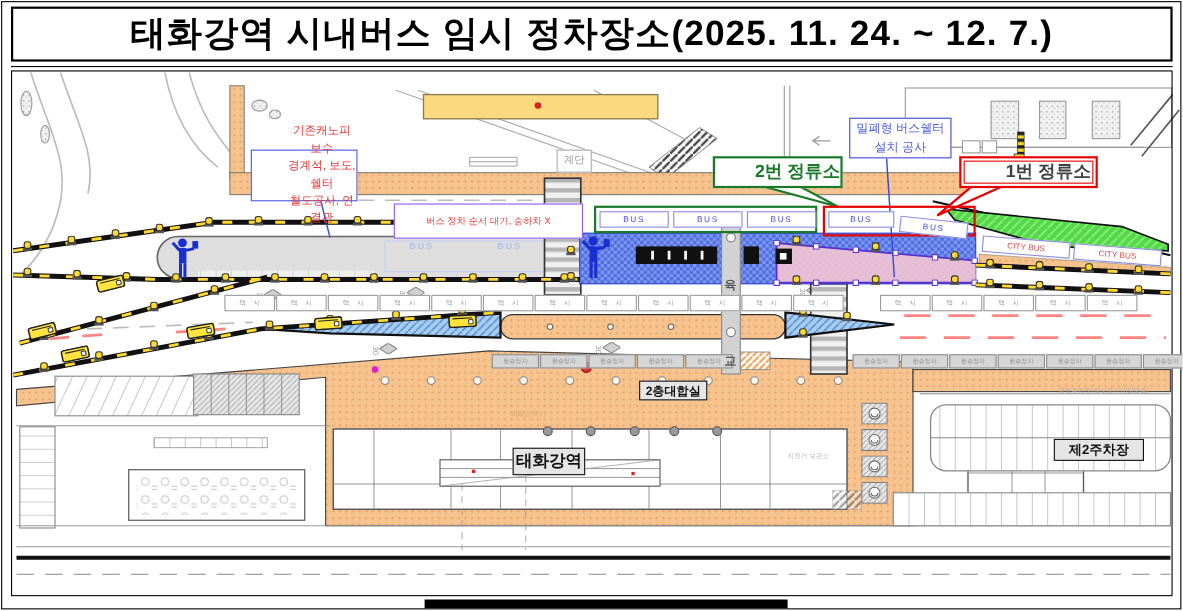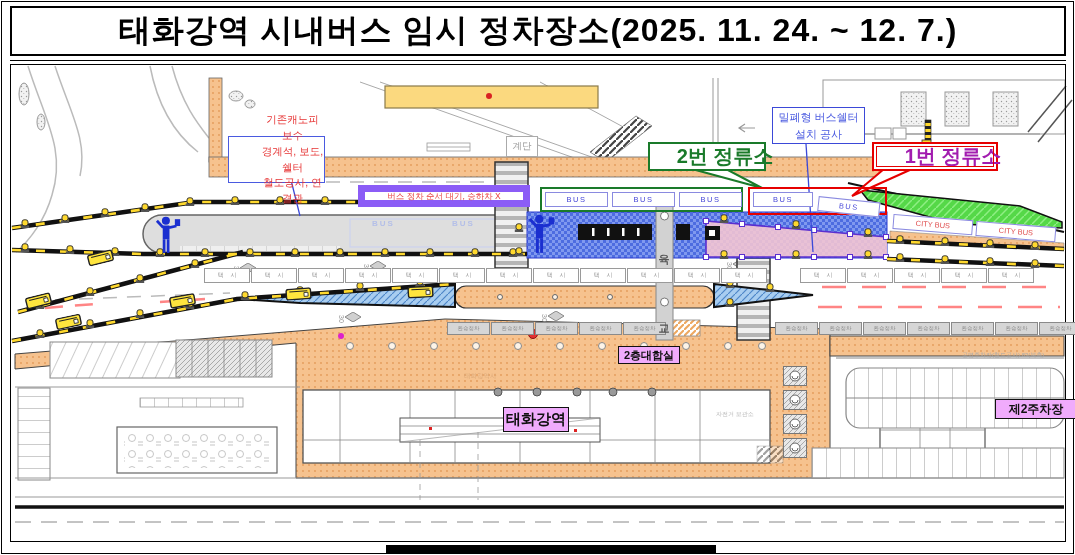"2번 정류소" .bubble { font-size: 20px -> 16px }
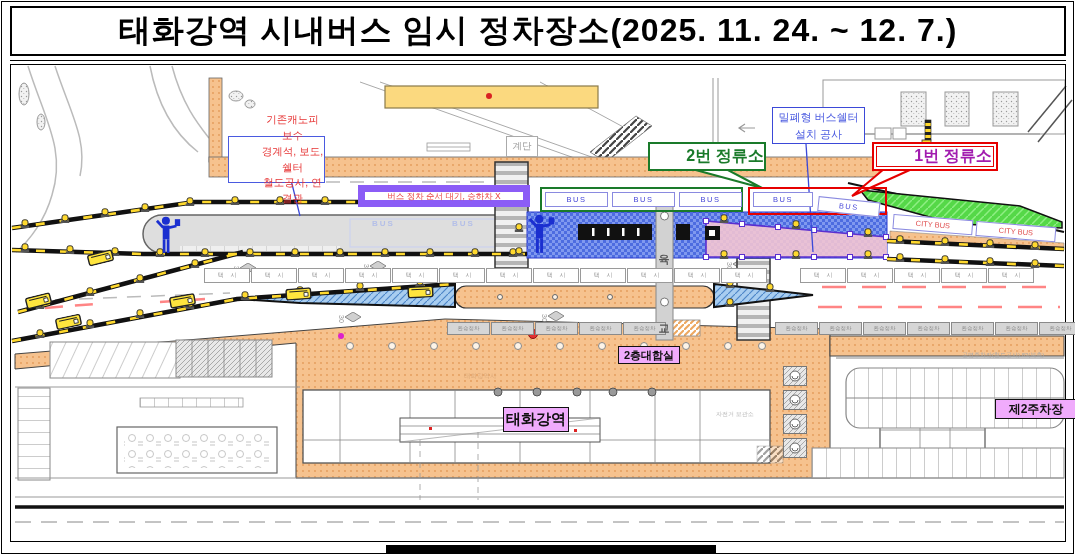"1번 정류소" div.abs { color: #a21caf -> #404040 }
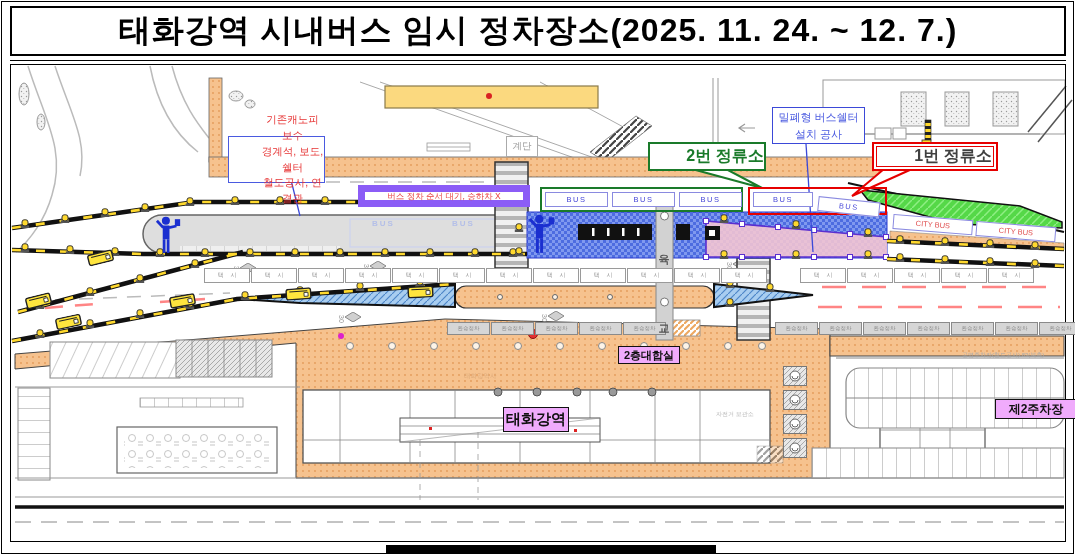"버스 정차 순서 대기, 승하차" div.abs { border: 7px solid #8b5cf6 -> 1px solid #8b5cf6; height: 22px -> 32px }
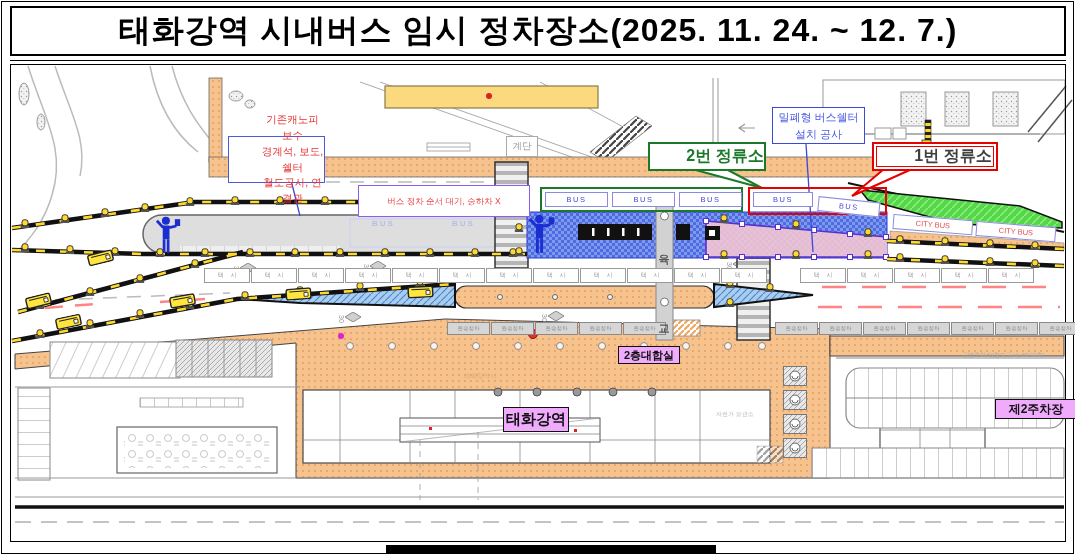"2층대합실" .plate { background: #f0abfc -> #e5e5e5; margin-left: 37px -> none }
